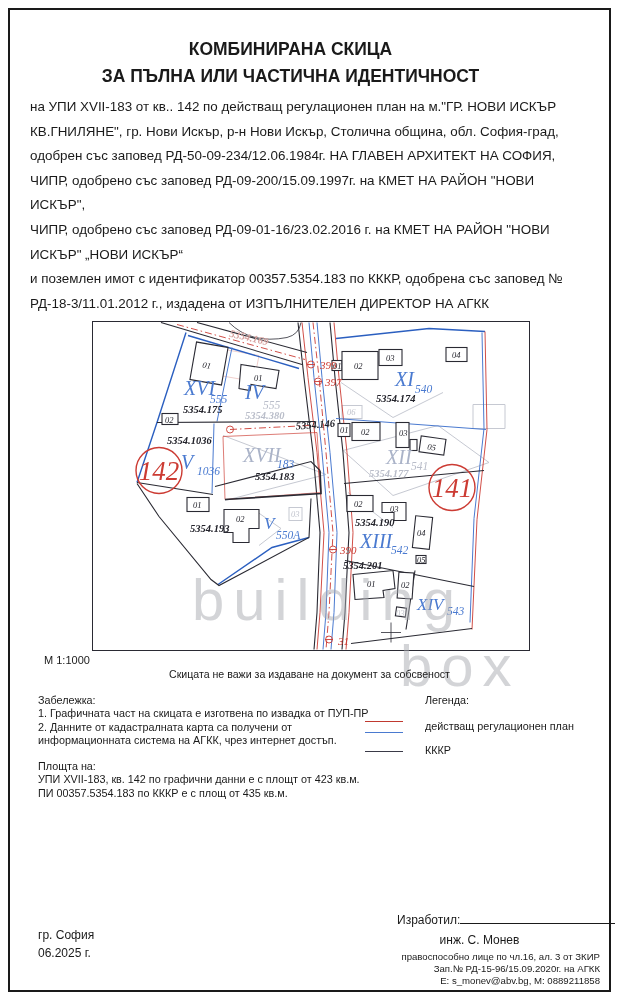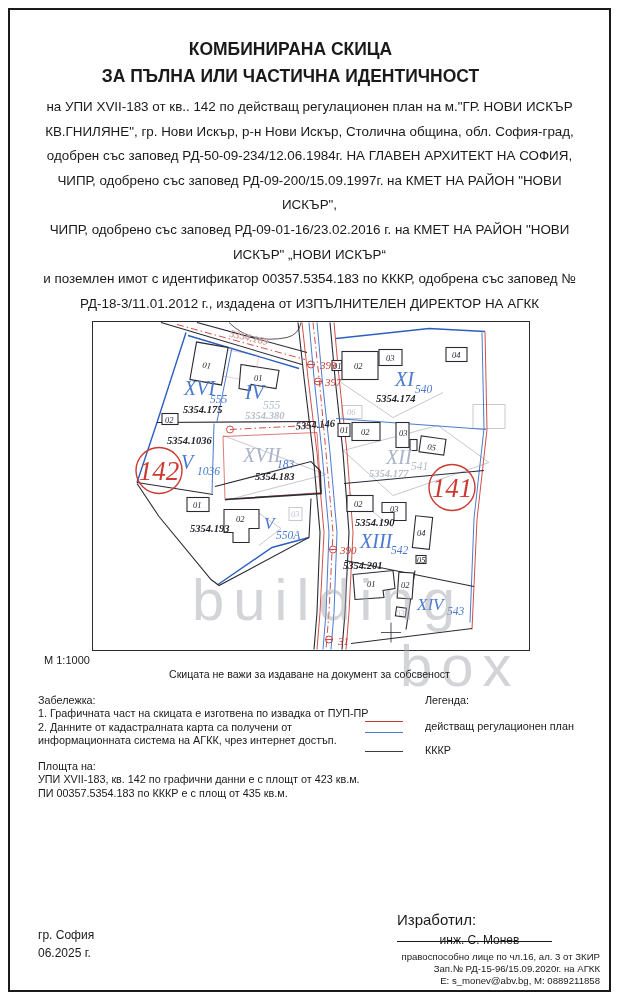"на УПИ XVII-183 от кв.." .intro { text-align: center -> left }
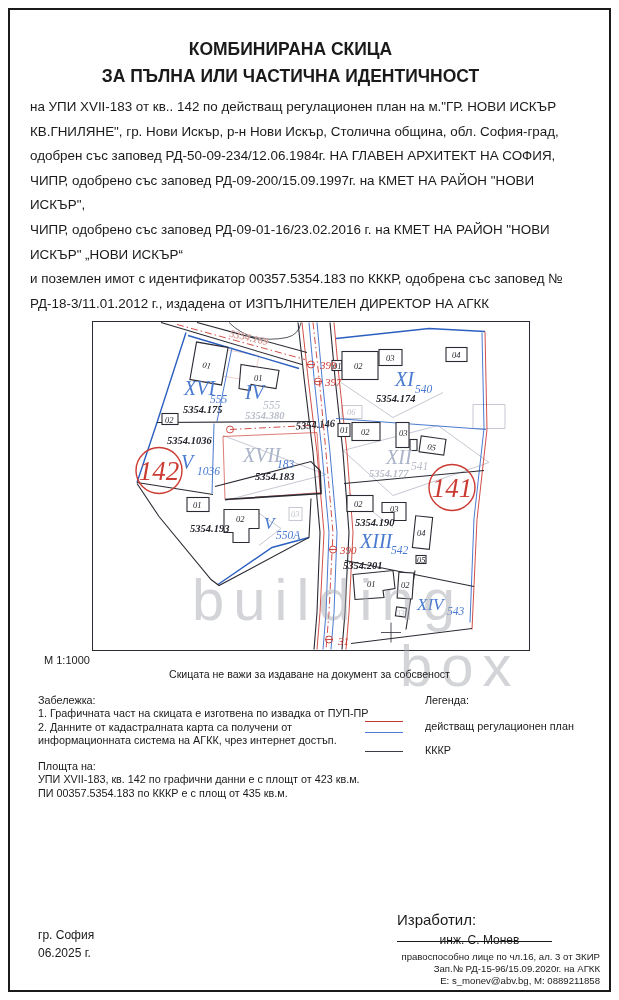"Изработил:" .author-row { font-size: 15px -> 12px }
